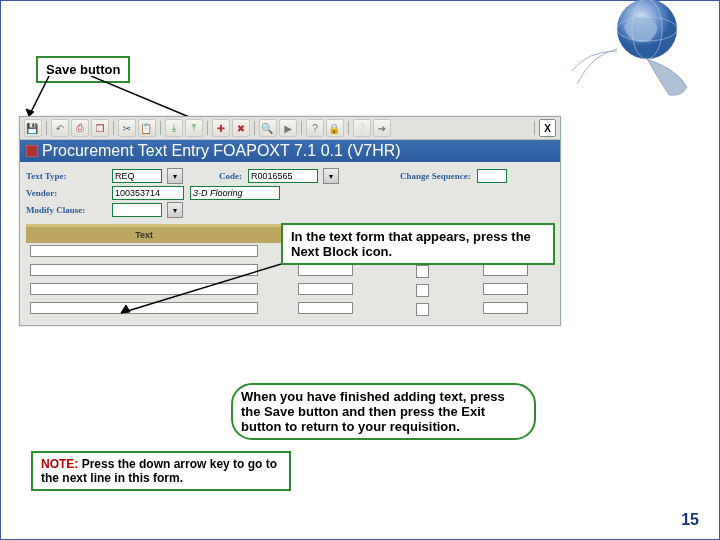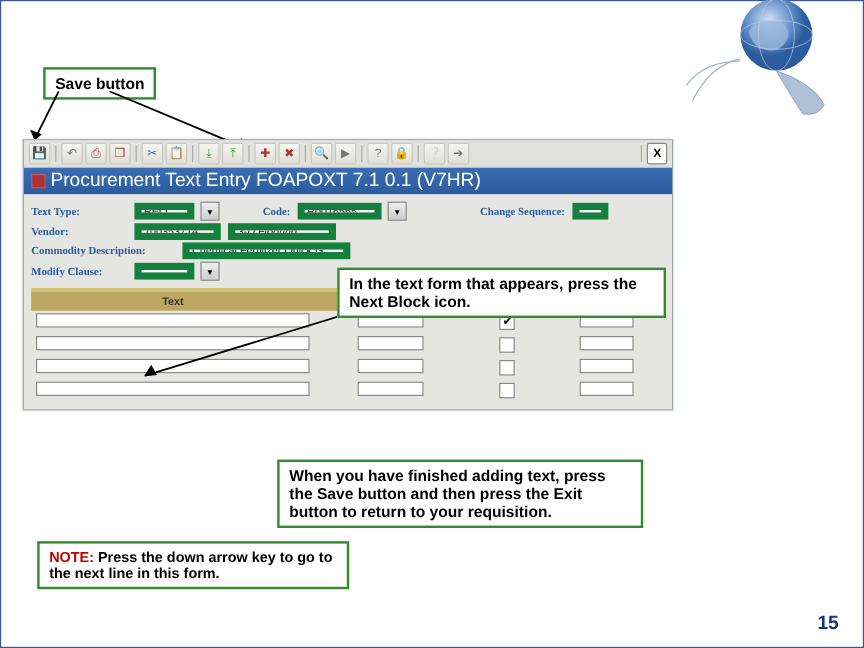"REQ" .field { border: 6px solid #15803d -> 1px solid #15803d }
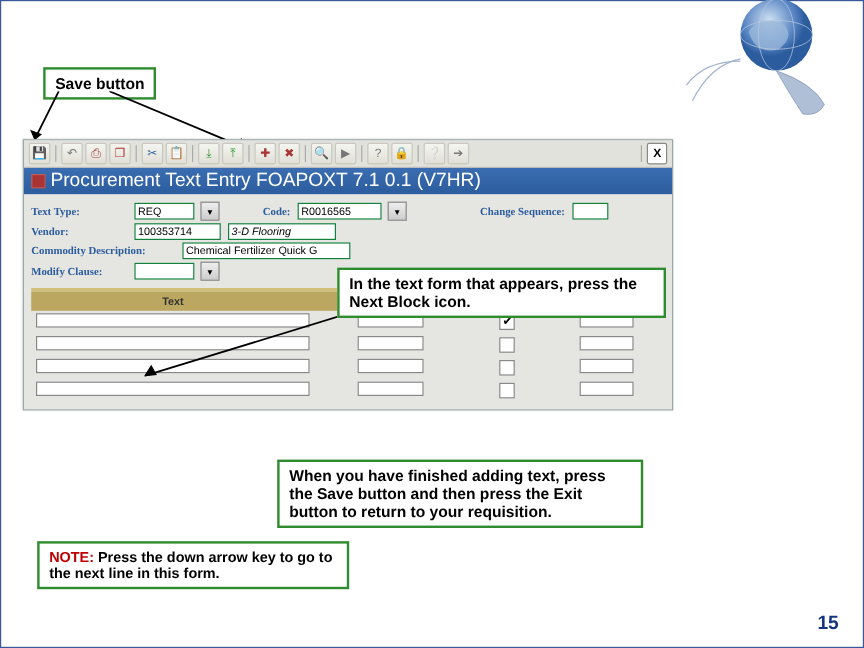"Commodity Description:" div.form-row { html: <div> <span>Commodity Description:</span> <span>Chemical Fertilizer Quick G</span> </div> -> none }
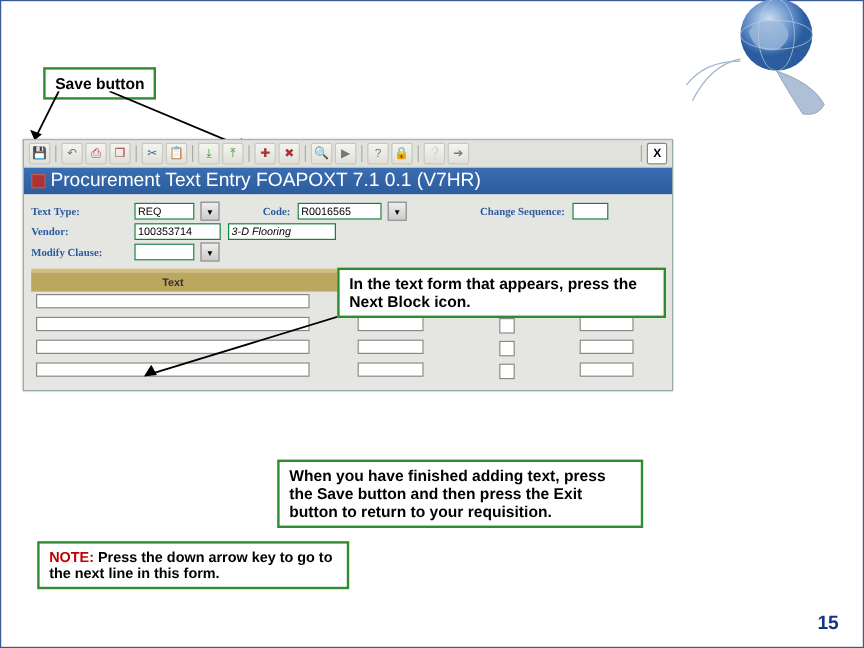"When you have finished adding" #callout-finish { border-radius: none -> 21px }
